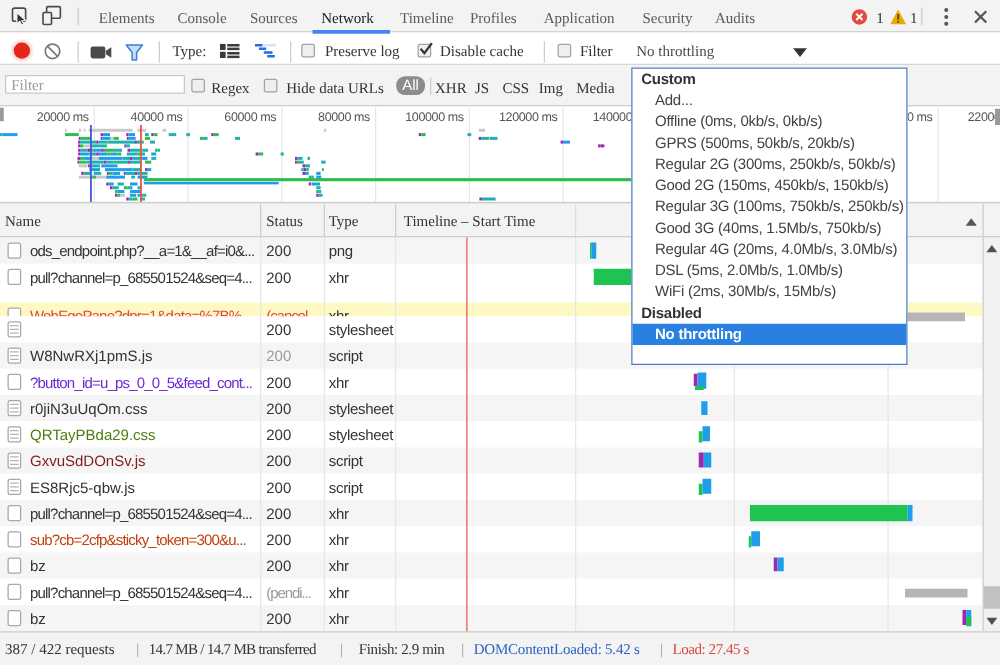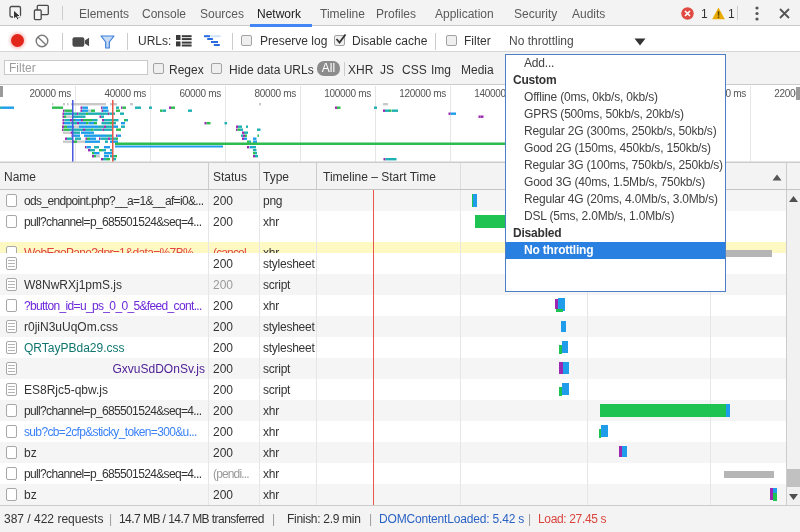"Elements" .lbl { font-family: none -> Liberation Serif, serif }
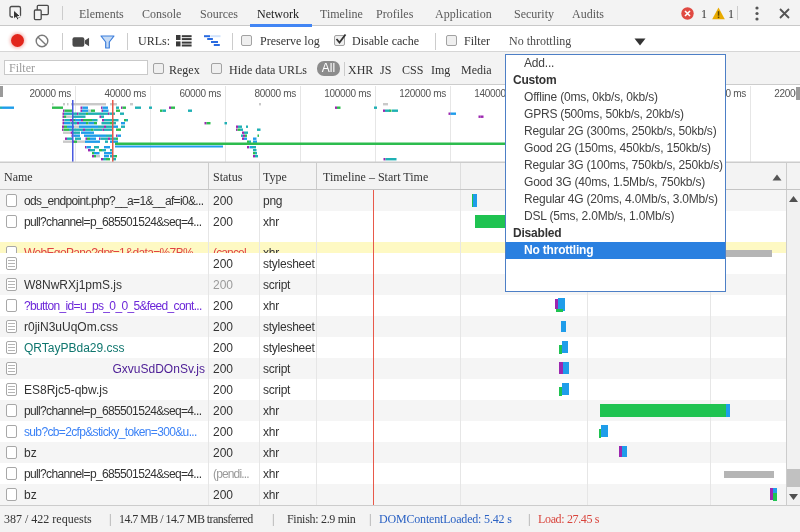"URLs:" div.lbl { text: URLs -> Type }
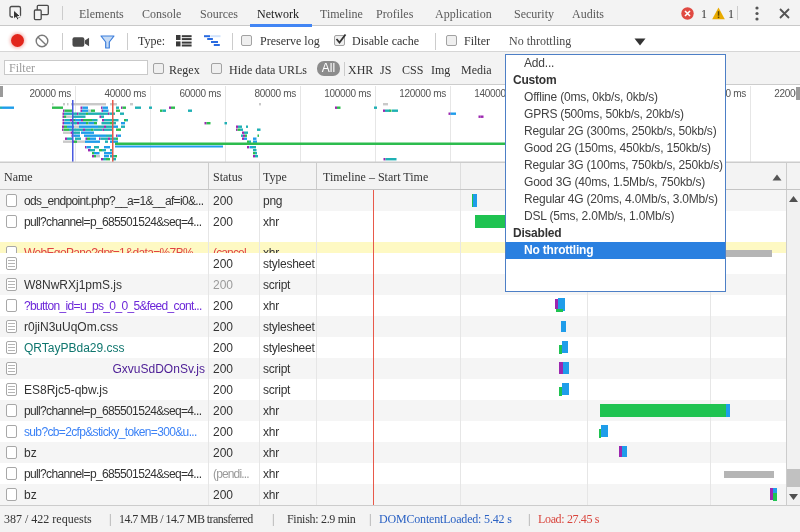"Add..." div.dd-item { order: before "Custom" -> after "Custom" }
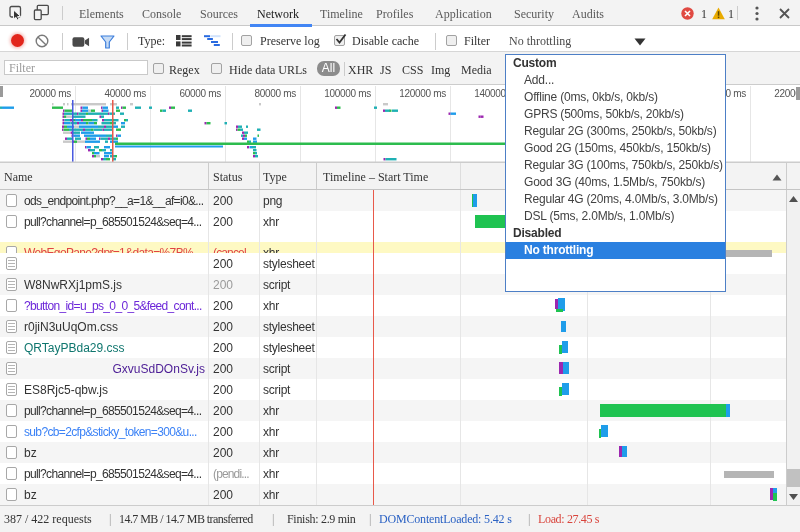"WiFi (2ms, 30Mb/s, 15Mb/s)" div.dd-item { html: none -> <div>WiFi (2ms, 30Mb/s, 15Mb/s)</div> }
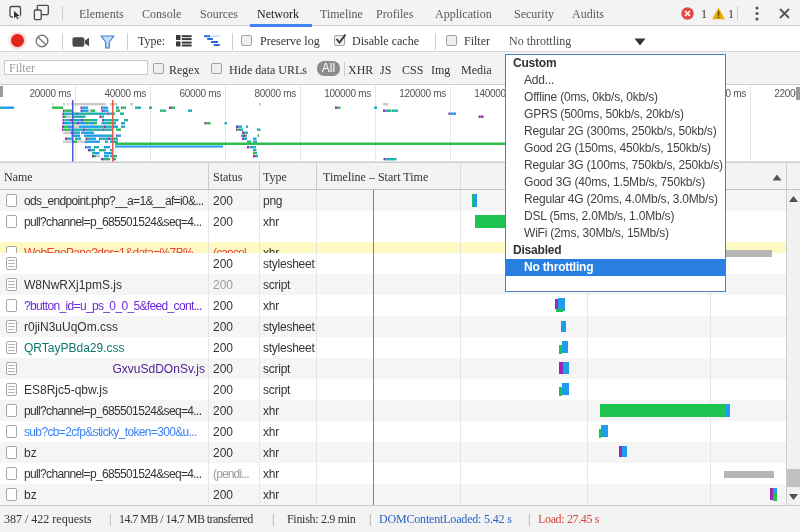"QRTayPBda29.css" div.nm { color: #0f766e -> #4d7c0f }
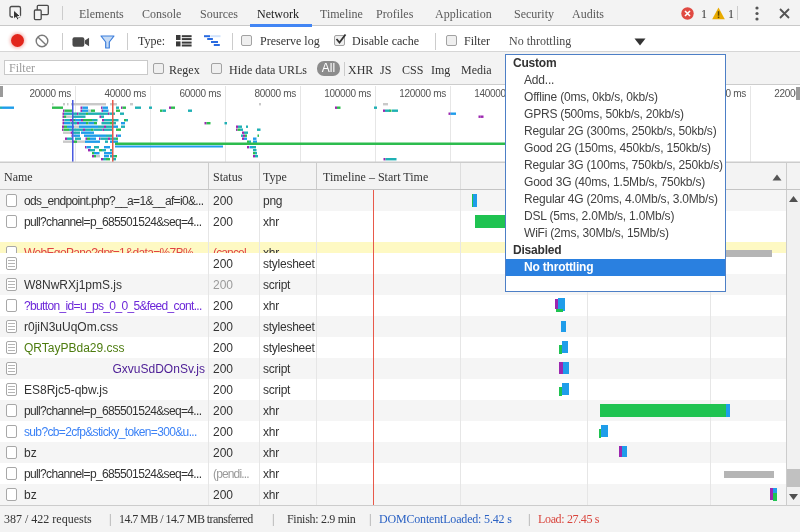"GxvuSdDOnSv.js" div.nm { color: #4c1d95 -> #7f1d1d; text-align: right -> none }
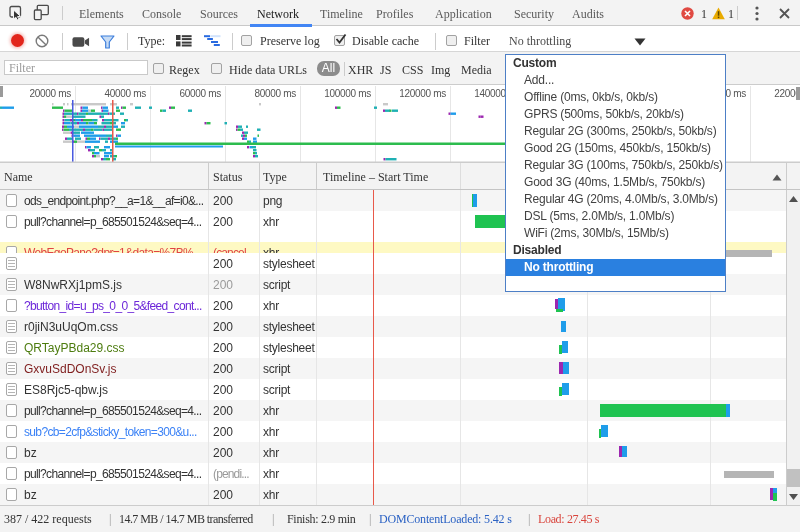"sub?cb=2cfp&sticky_token=300&u..." div.nm { color: #3b82f6 -> #c2410c }
